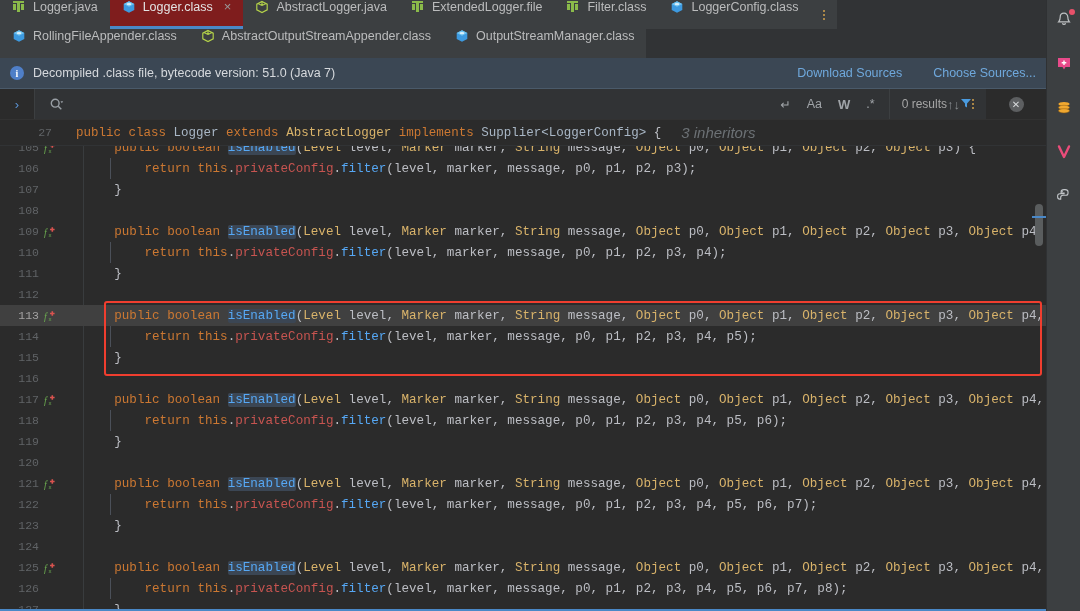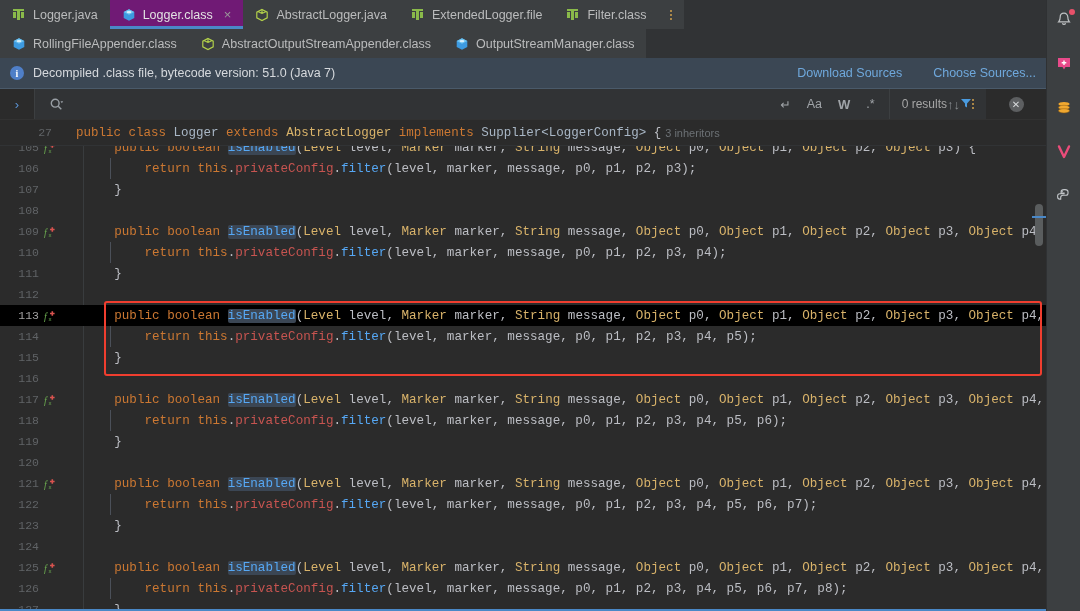"Logger.java" .tab { align-items: center -> none }
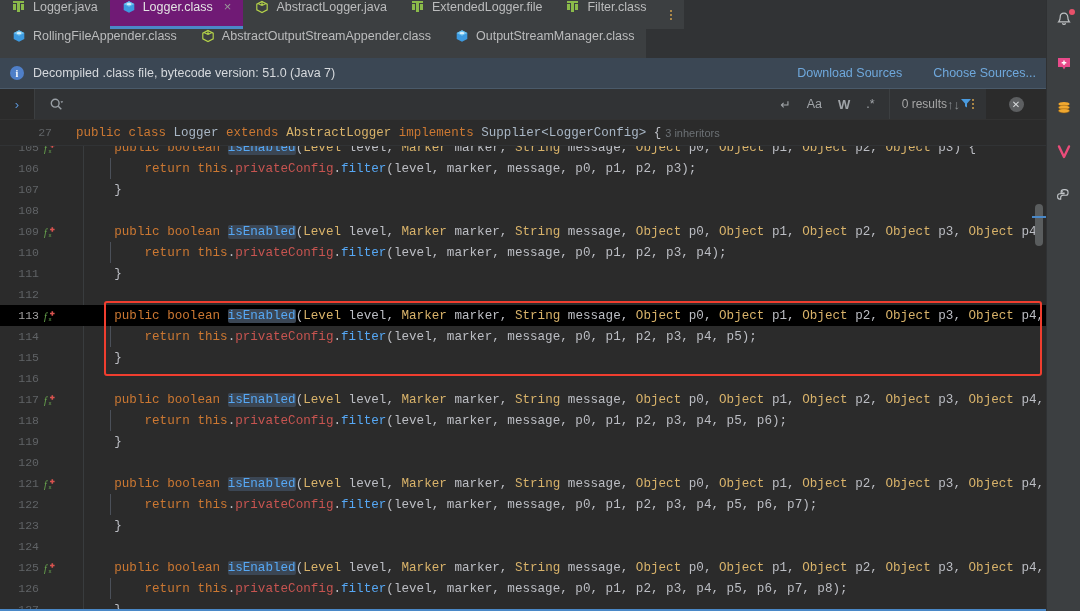"Logger.class" .tab.active { background: #701a75 -> #7f1d1d }
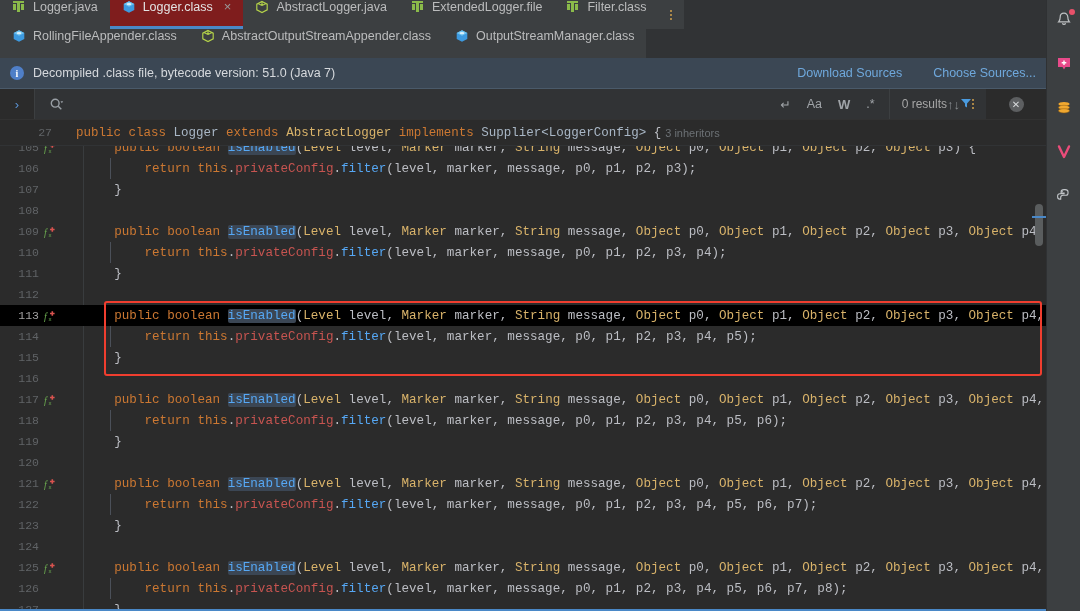"LoggerConfig.class" div.tab { html: none -> <div> <span> <svg> <path></path> <path></path> <ellipse></ellipse> </svg> </span> <span>LoggerConfig.class</span> </div> }
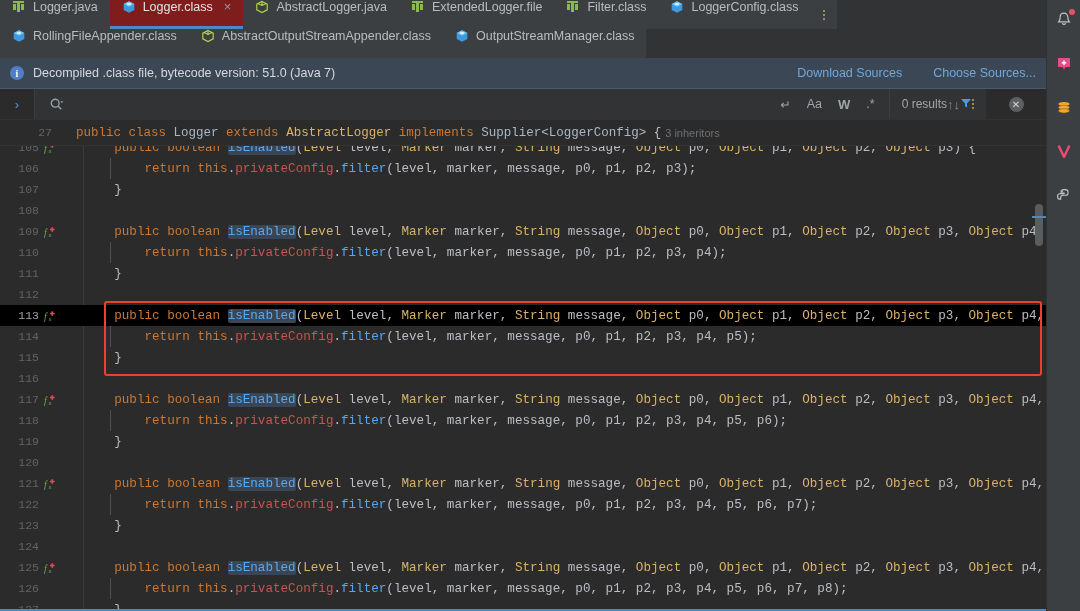"3 inheritors" .decl .inherit { font-size: 11px -> 15px; font-style: none -> italic; margin-left: 4px -> 20px }
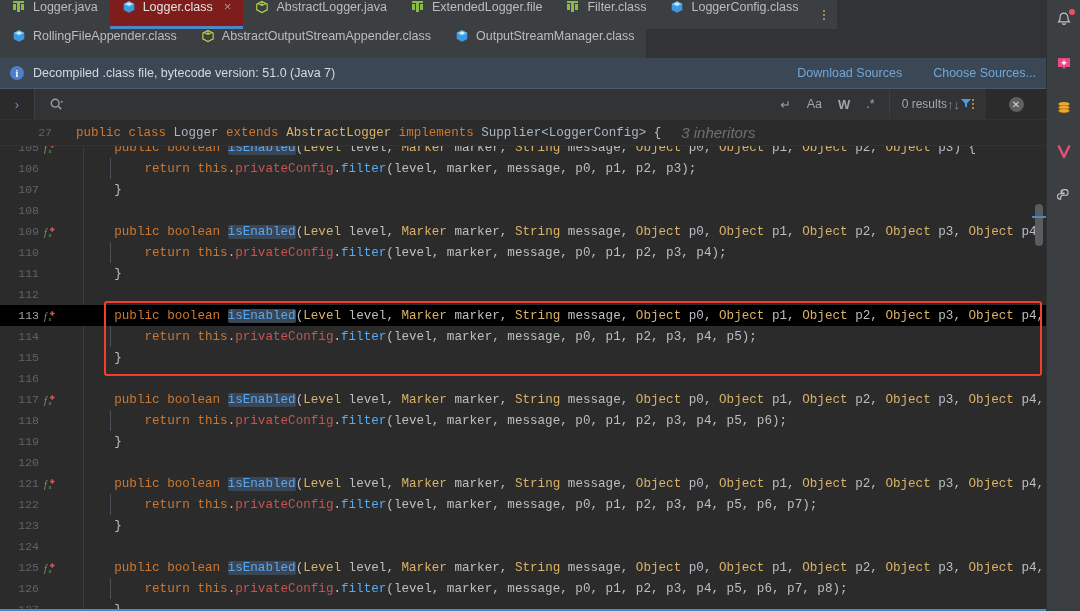"113" .line.cur { background: #000000 -> #404040 }
